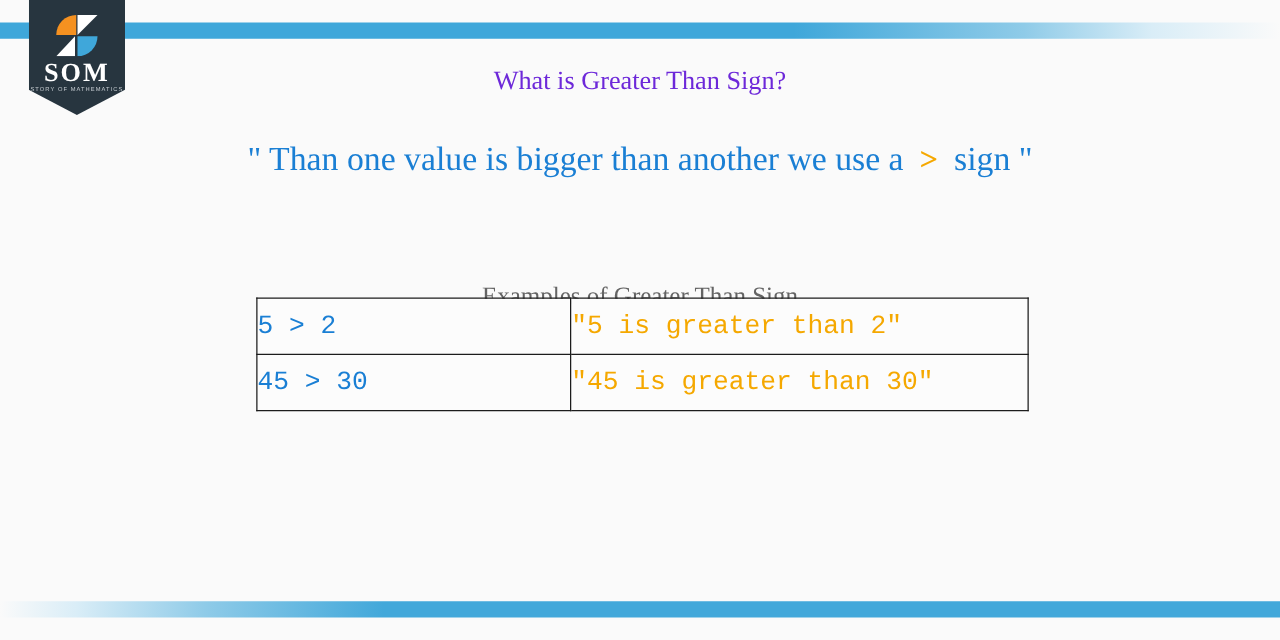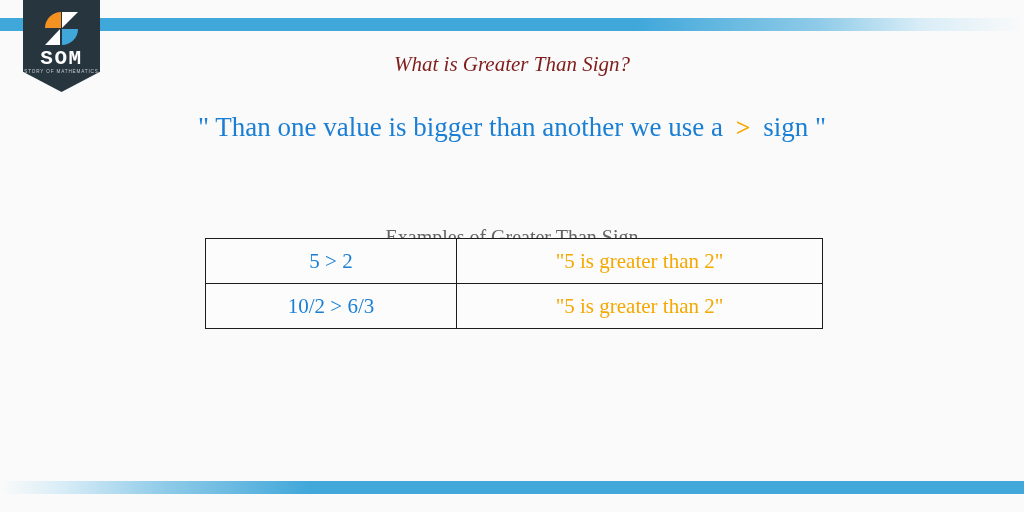"SOM" .logo-text { font-family: Liberation Mono, monospace -> Liberation Serif, serif }
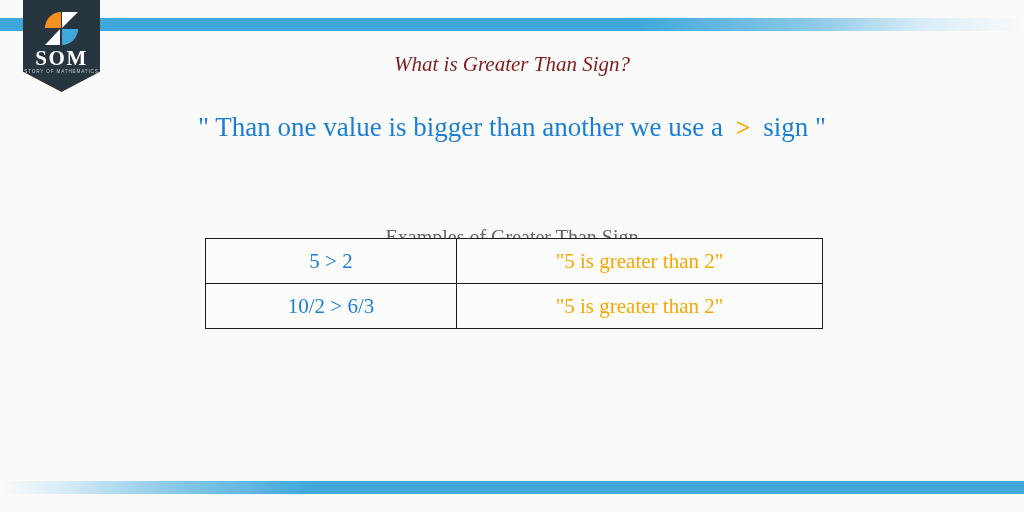"What is Greater Than Sign?" .title { color: #7f1d1d -> #6d28d9; font-style: italic -> none }
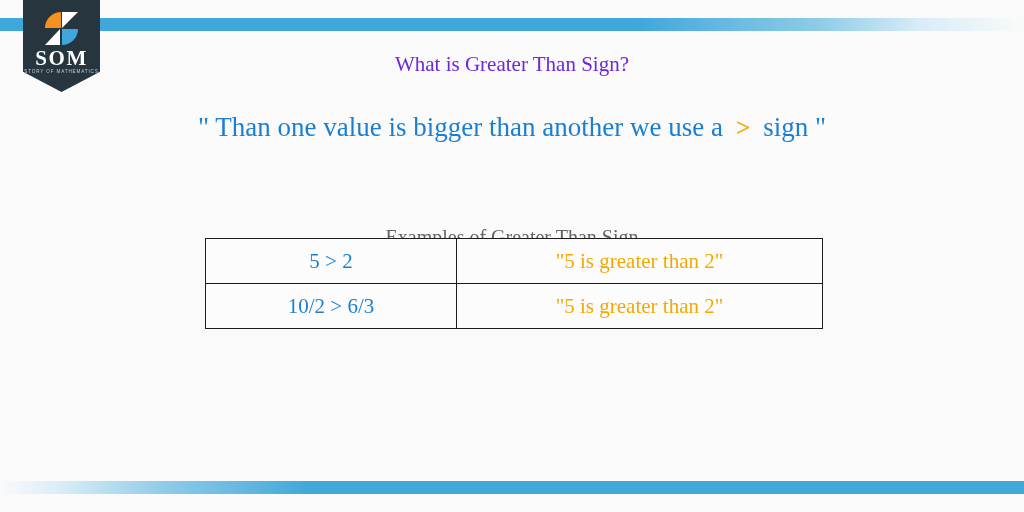"5 > 2" .examples-table td { font-family: none -> Liberation Mono, monospace; text-align: center -> none }
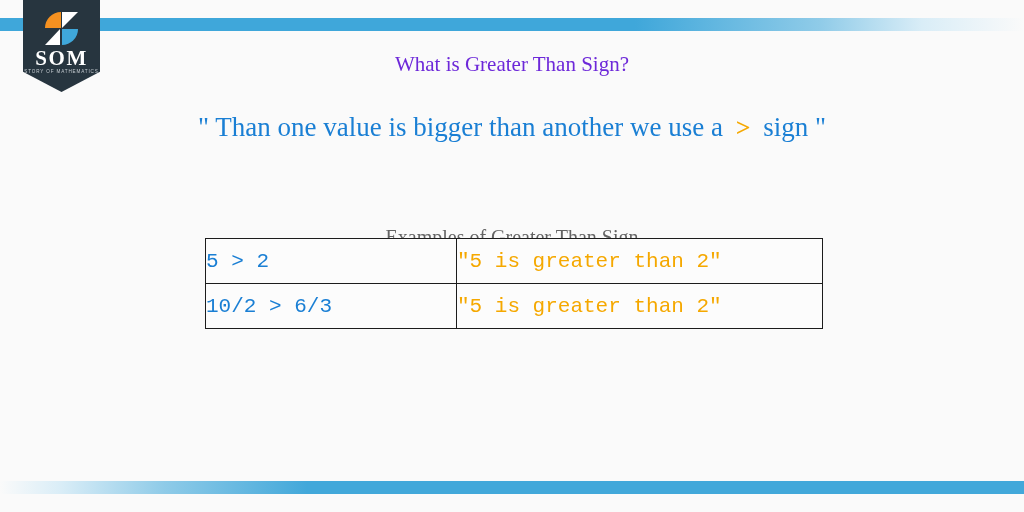"45 > 30" tr { html: none -> <tr> <td>45 &gt; 30</td> <td>"45 is greater than 30"</td> </tr> }
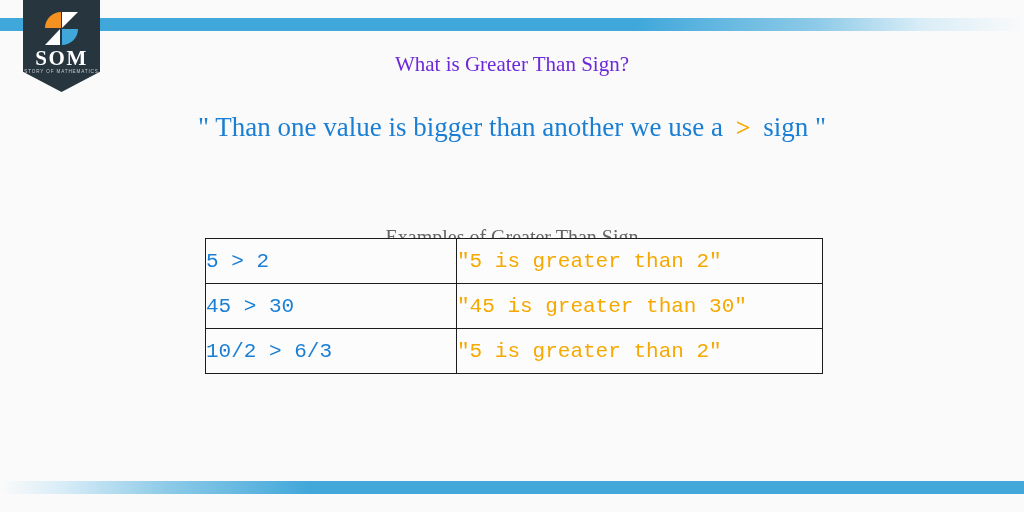"10/2 > 6/3" tr { html: <tr> <td>10/2 &gt; 6/3</td> <td>"5 is greater than 2"</td> </tr> -> none }
